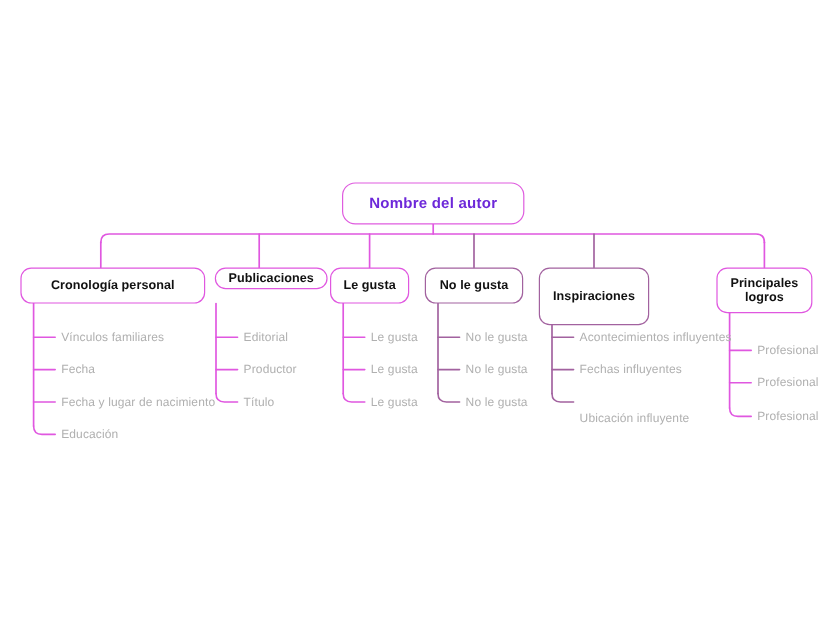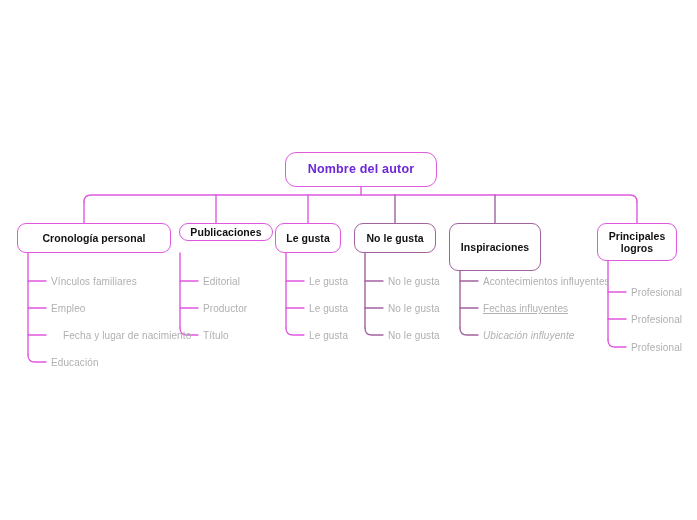"Empleo" div.leaf { text: Empleo -> Fecha }
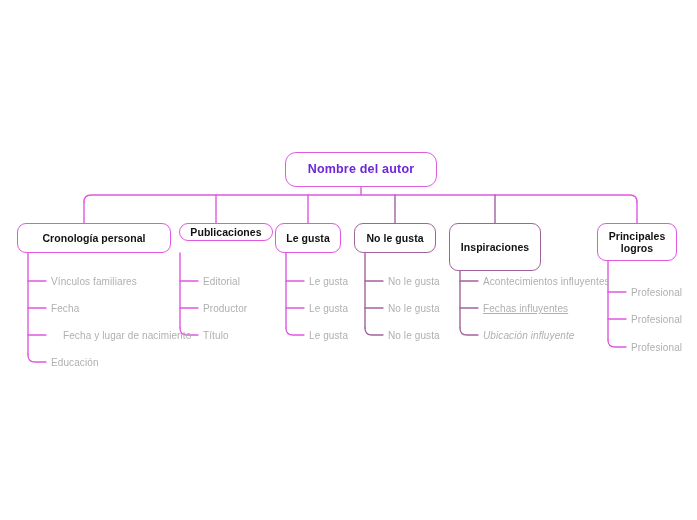"Fechas influyentes" div.leaf { text-decoration: underline -> none }
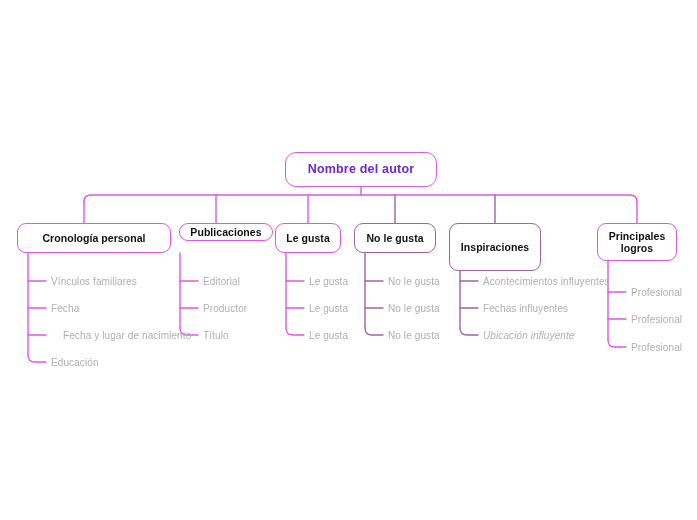"Fecha y lugar de nacimiento" div.leaf { margin-left: 12px -> none }
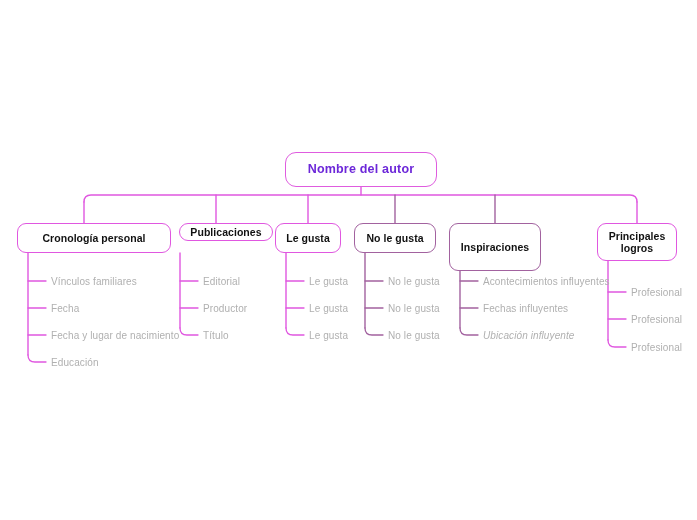"Ubicación influyente" div.leaf { font-style: italic -> none; top: 330px -> 344px }
